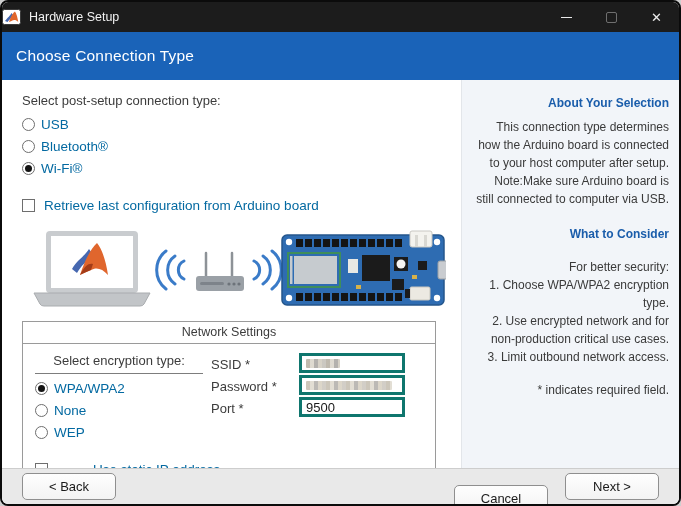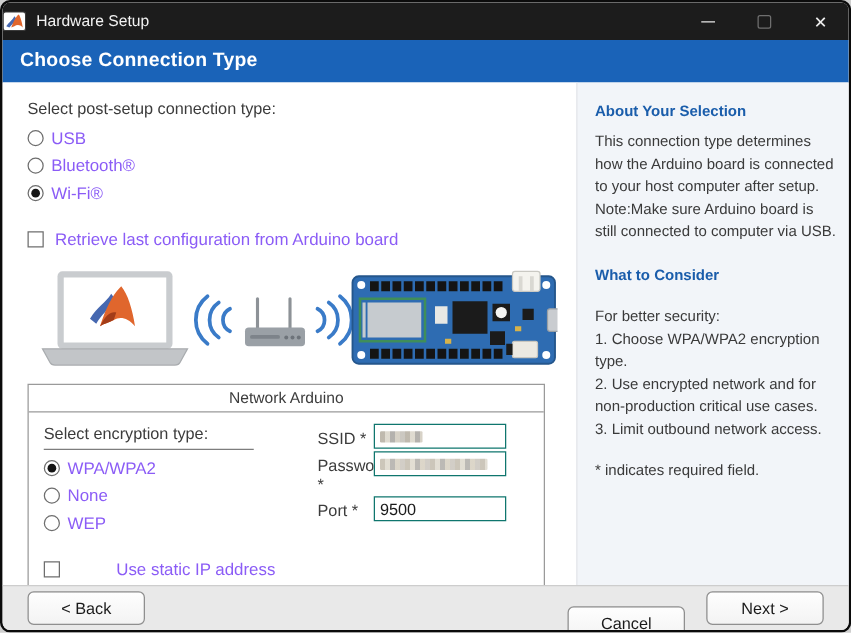"Choose Connection Type" .banner { font-weight: bold -> normal; height: 34px -> 48px }
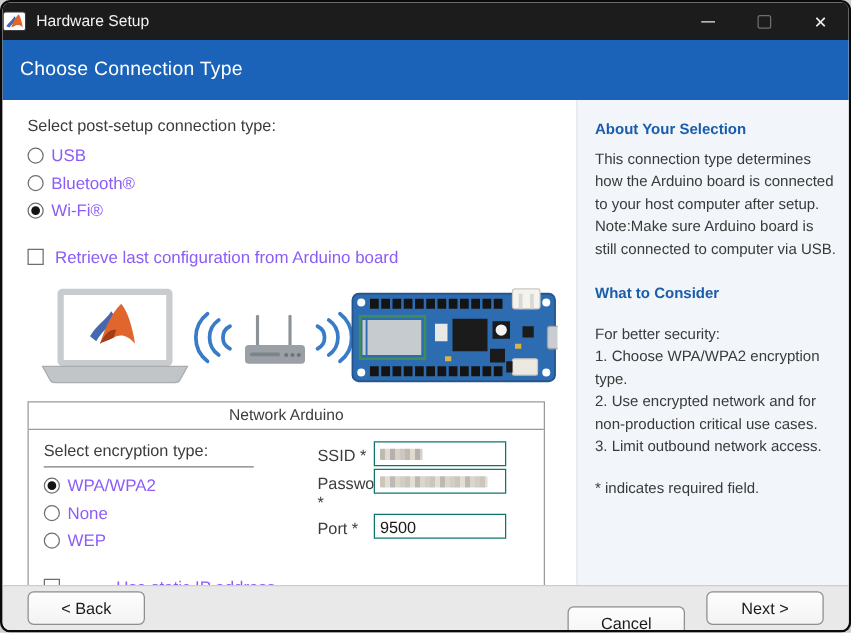"About Your Selection" .sidebar { text-align: none -> right }
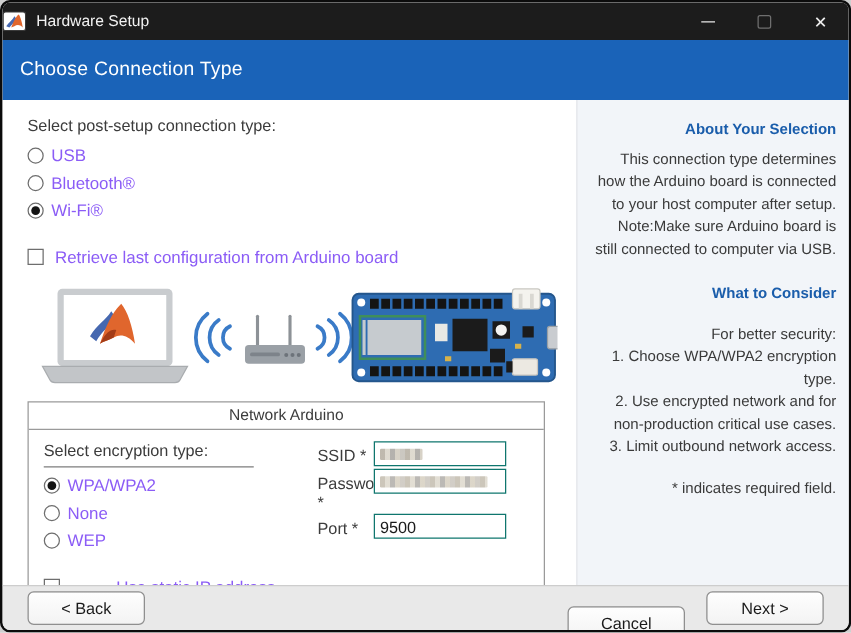"USB" .option-row { color: #8b5cf6 -> #0369a1 }
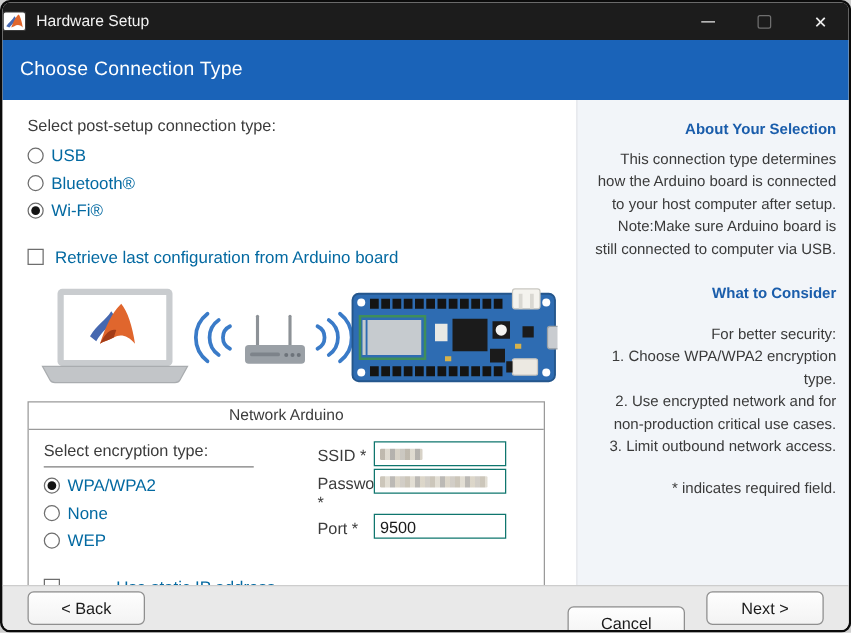"Network Arduino" div.network-title { text: Arduino -> Settings }
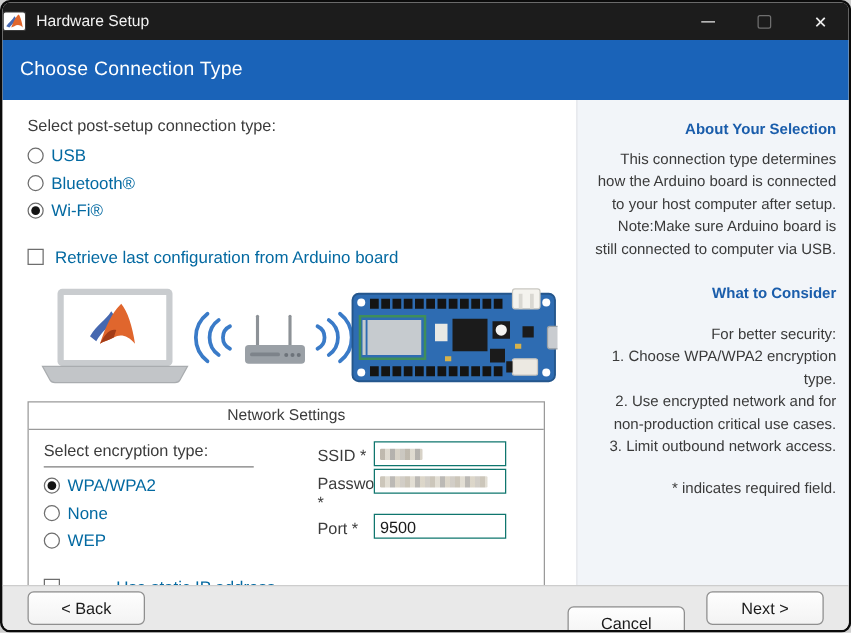"Select encryption type:" .enc-label { text-align: none -> center }
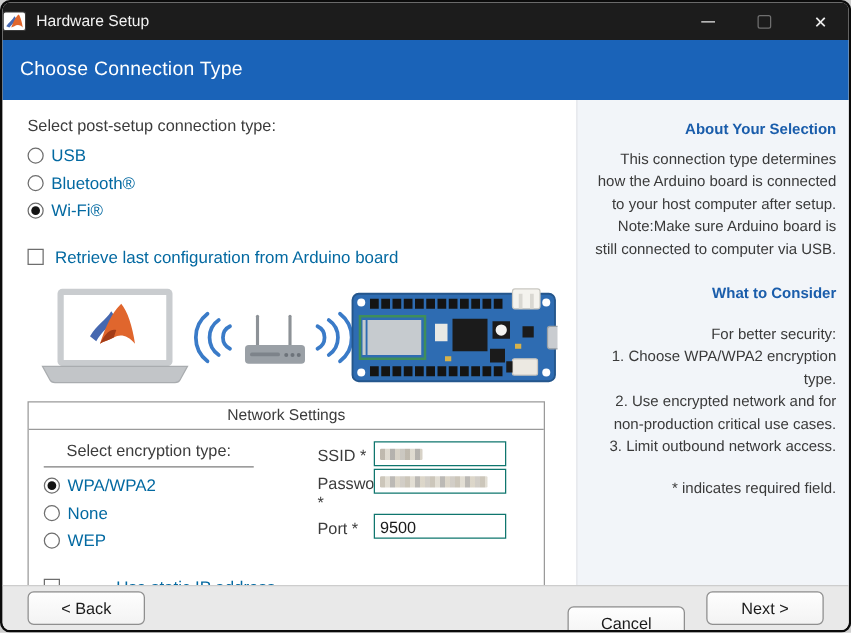"SSID *" .field-label { margin-left: 43px -> none }
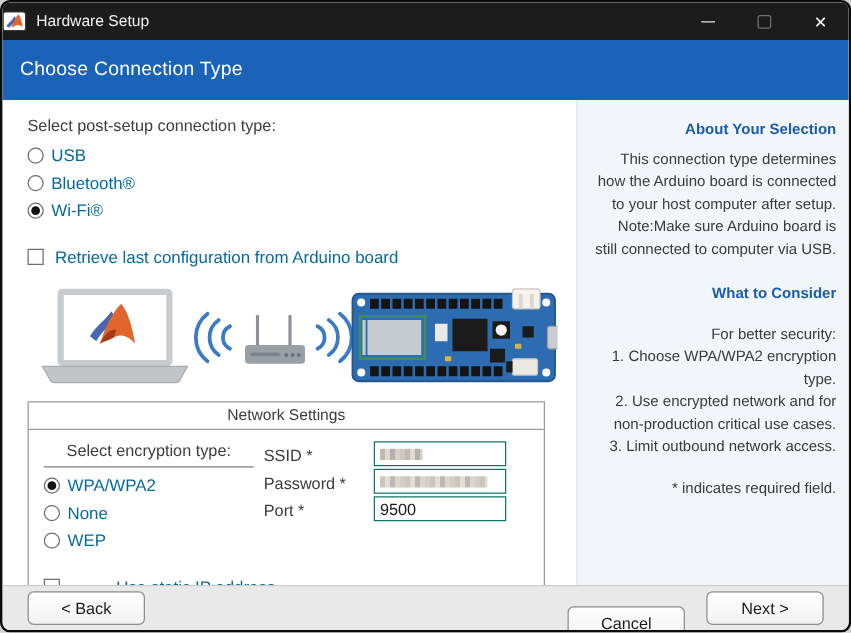"9500" .tfield { border: 1px solid #0f766e -> 3px solid #0f766e }
